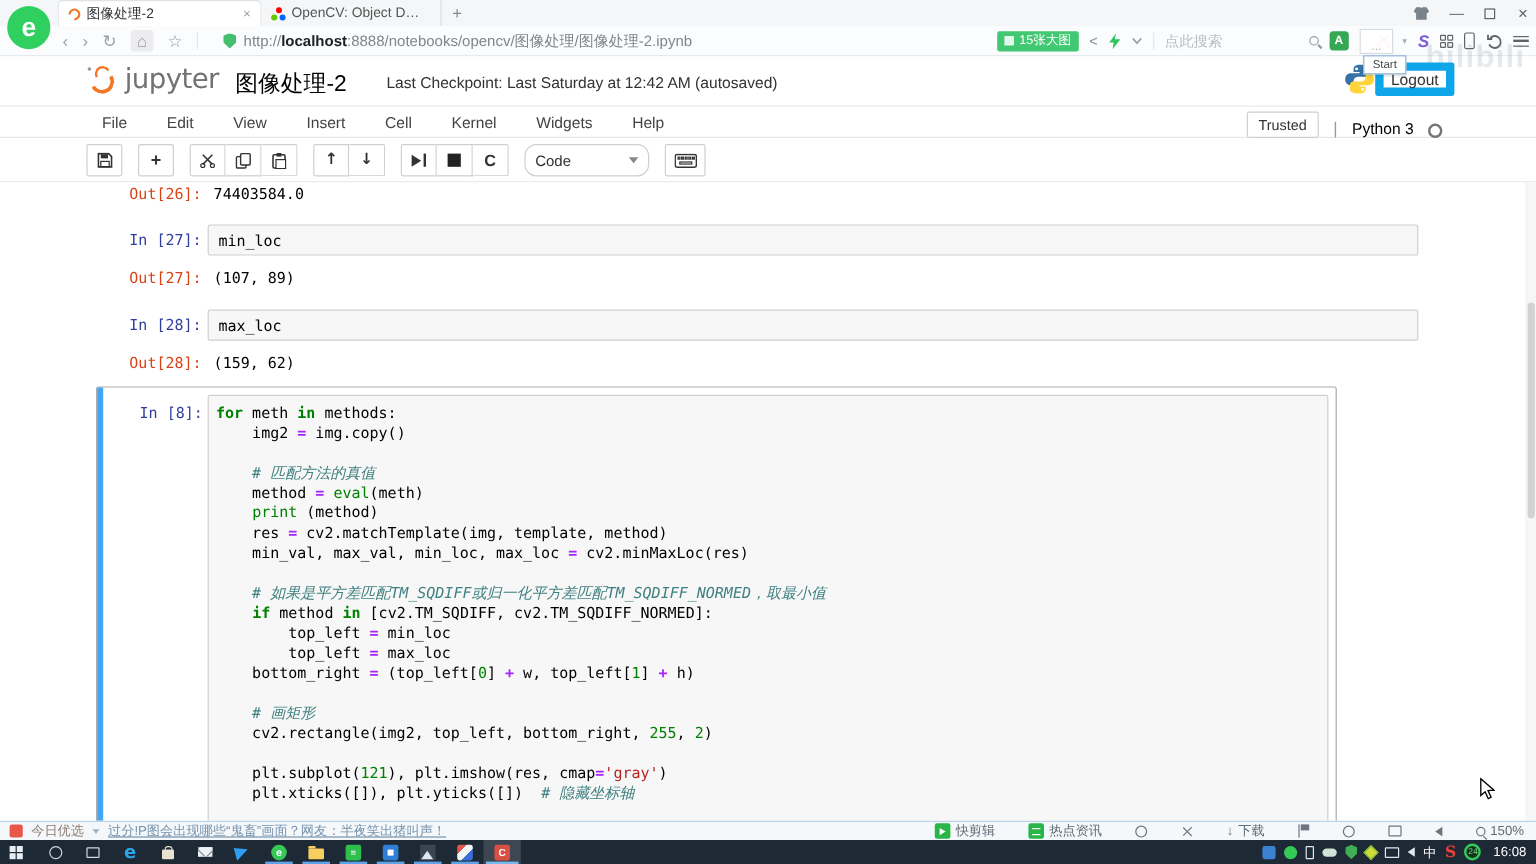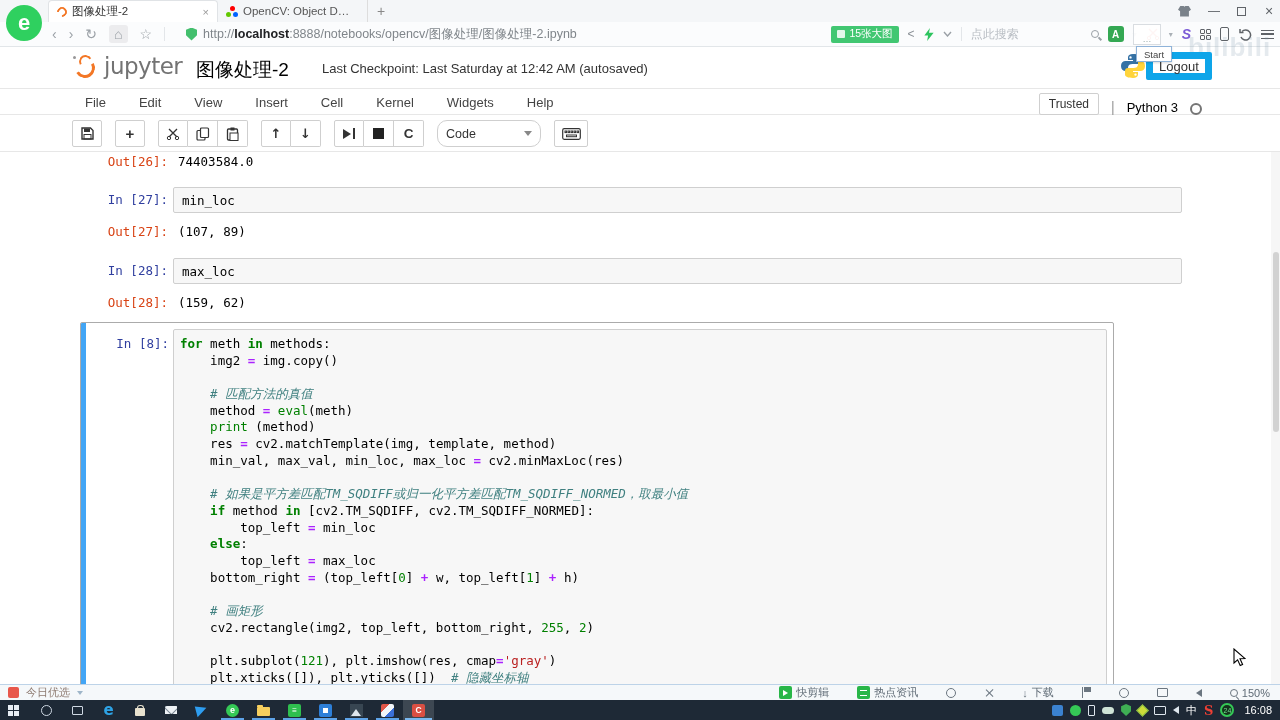"else:" div.cl { html: <div><span> </span><span>else</span><span>:</span></div> -> none }
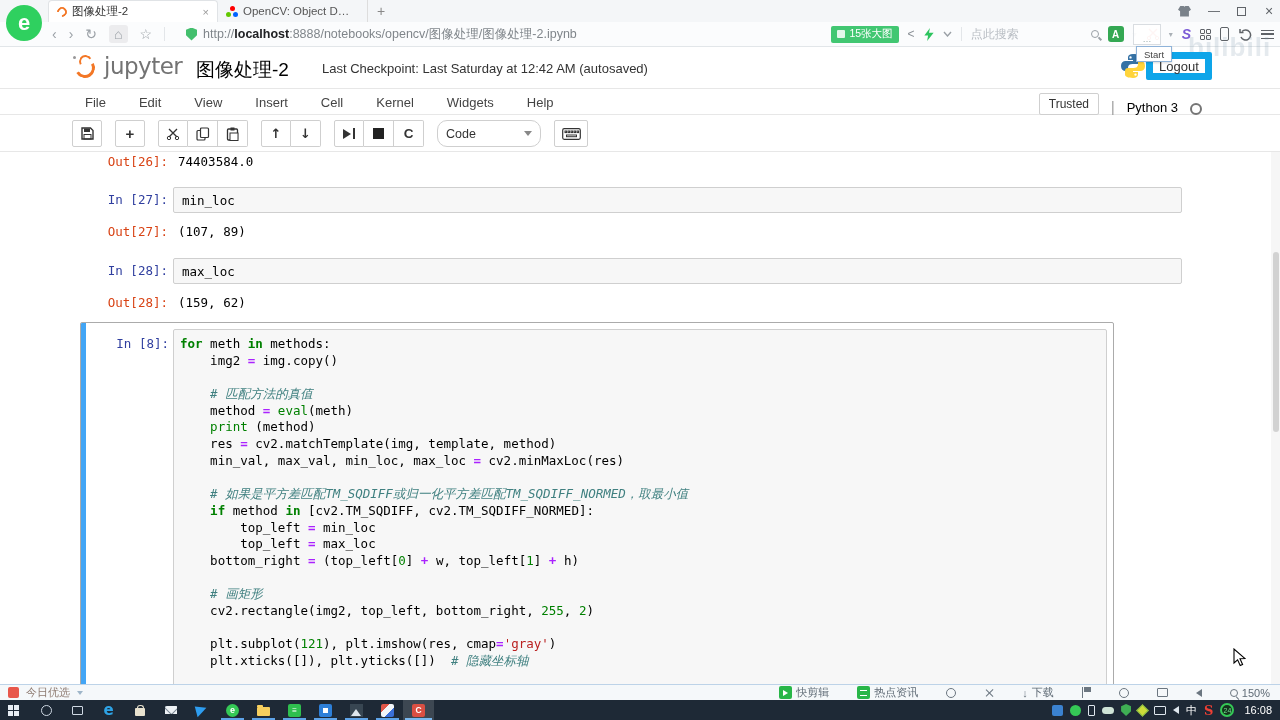"过分!P图会出现哪些“鬼畜”画面？网友：半夜笑出猪叫声！" span.headline { html: none -> <span>过分!P图会出现哪些“鬼畜”画面？网友：半夜笑出猪叫声！</span> }
